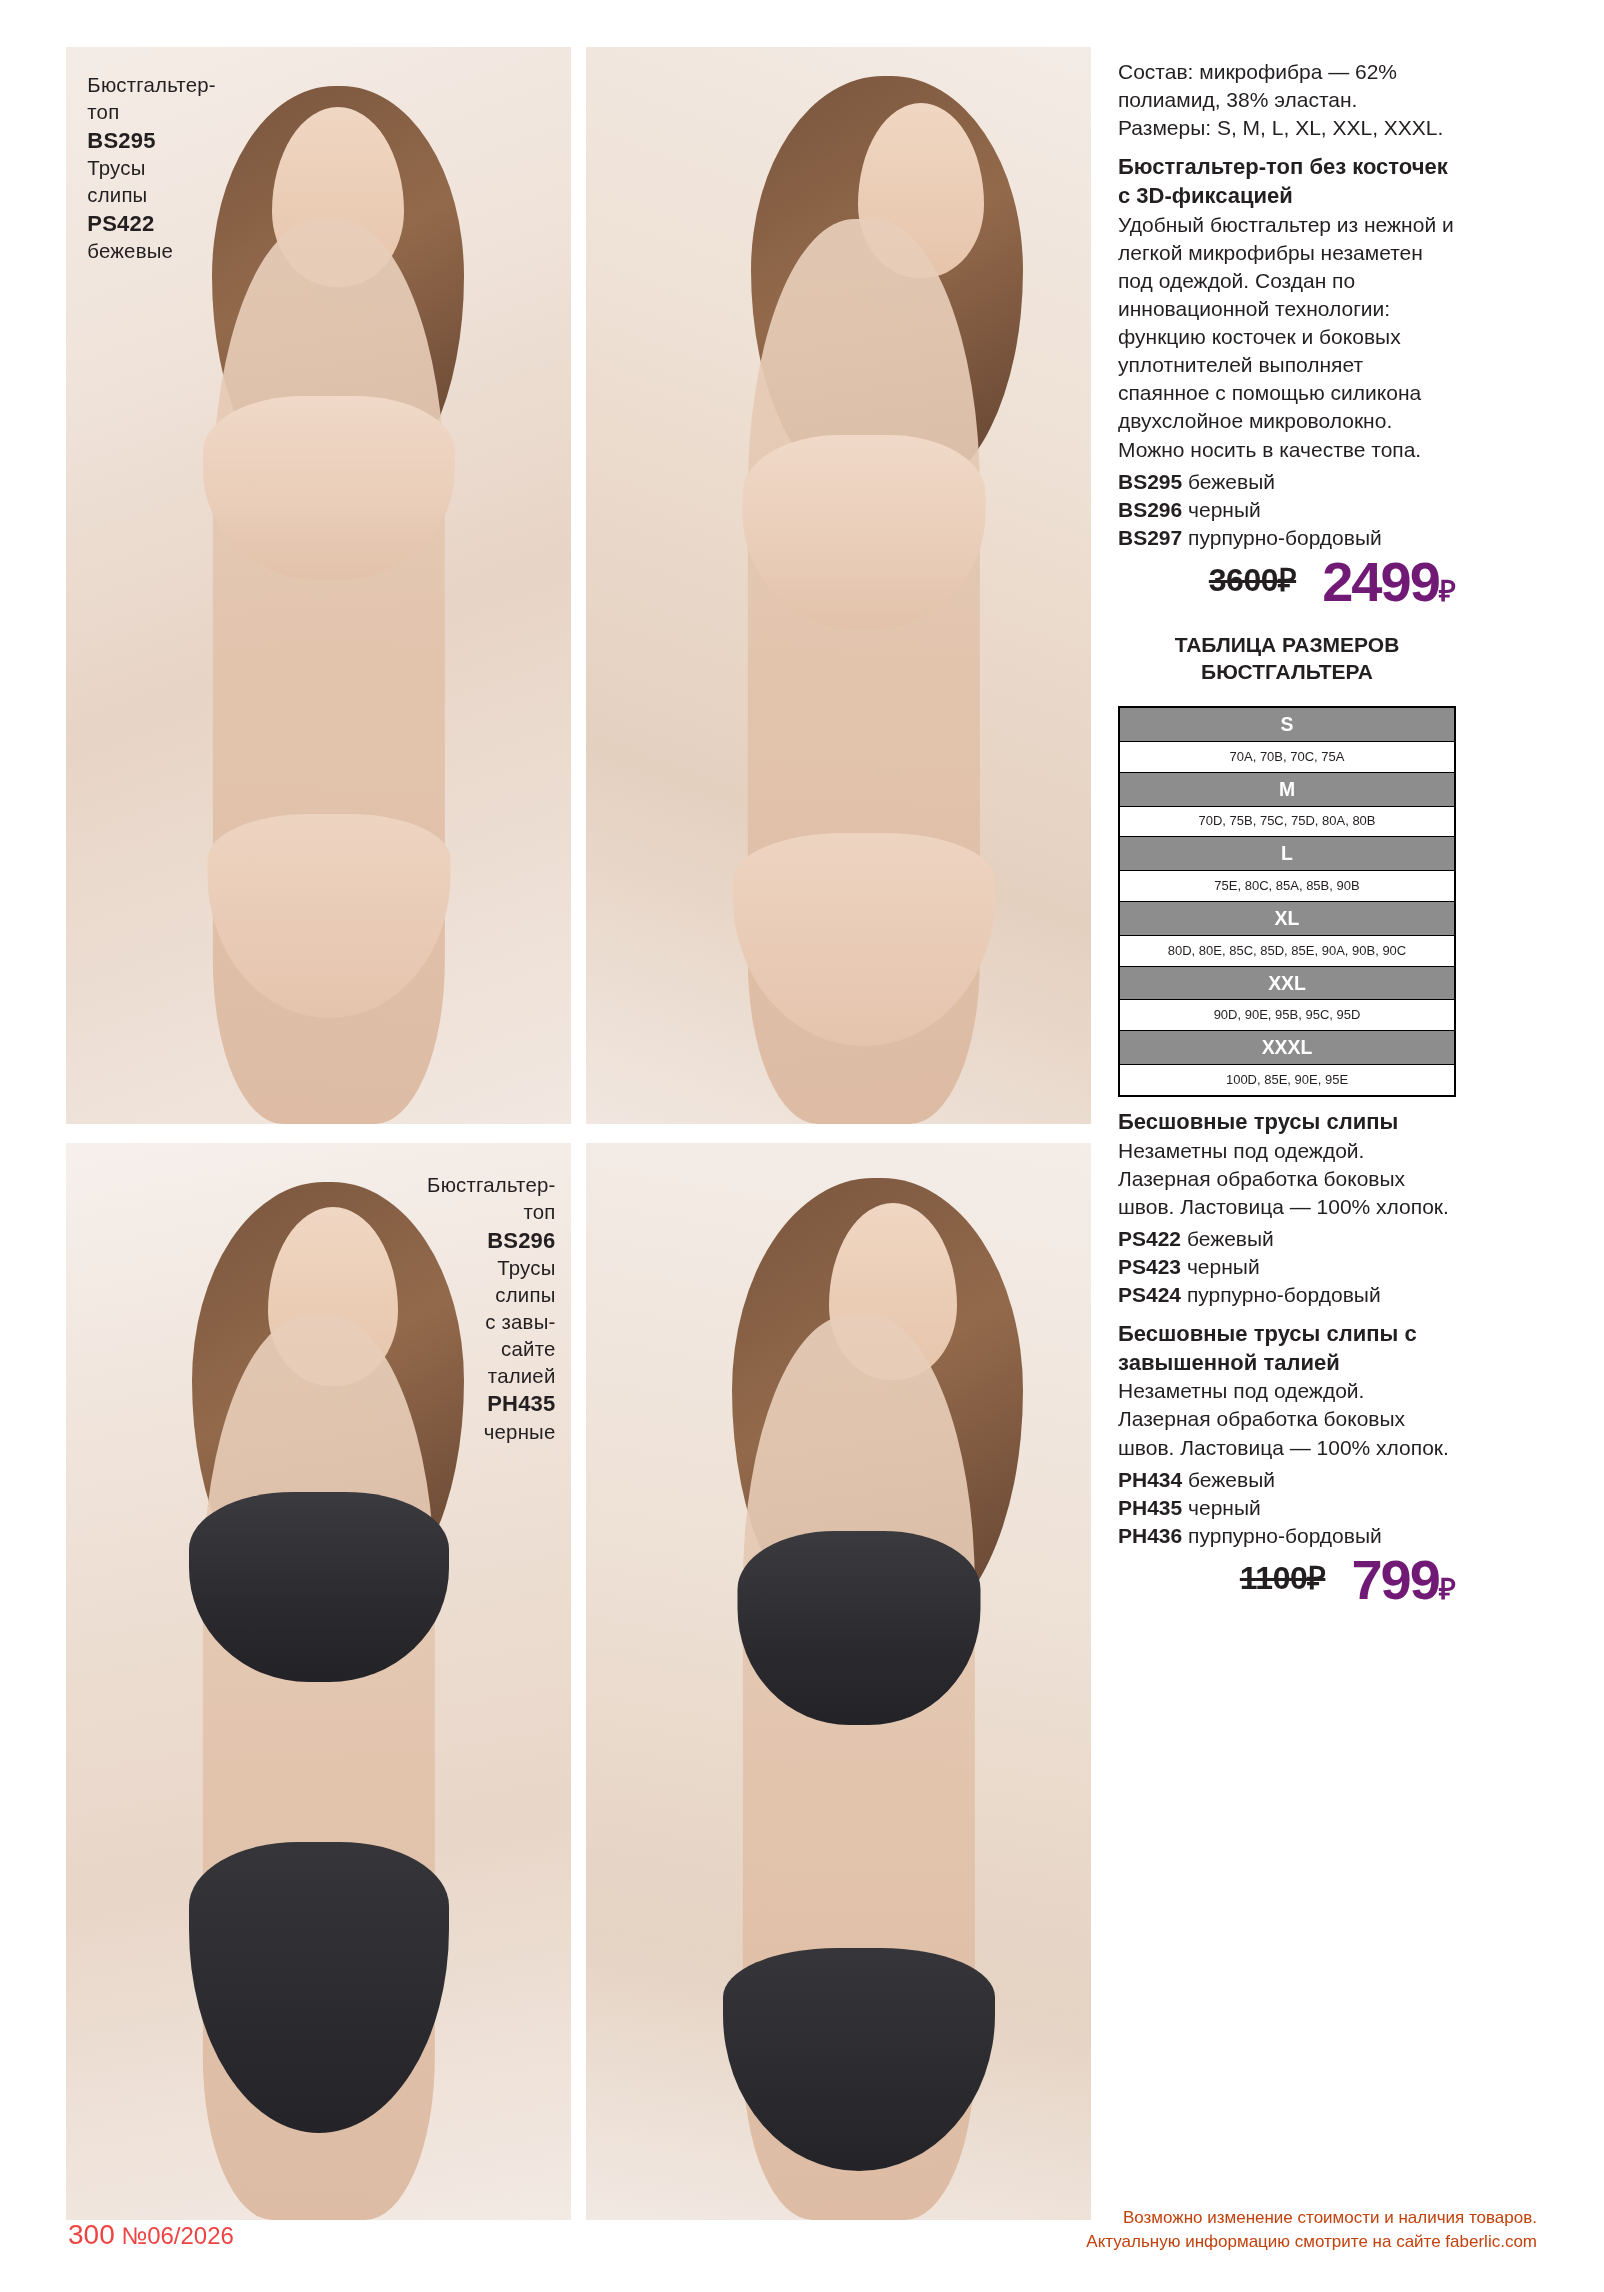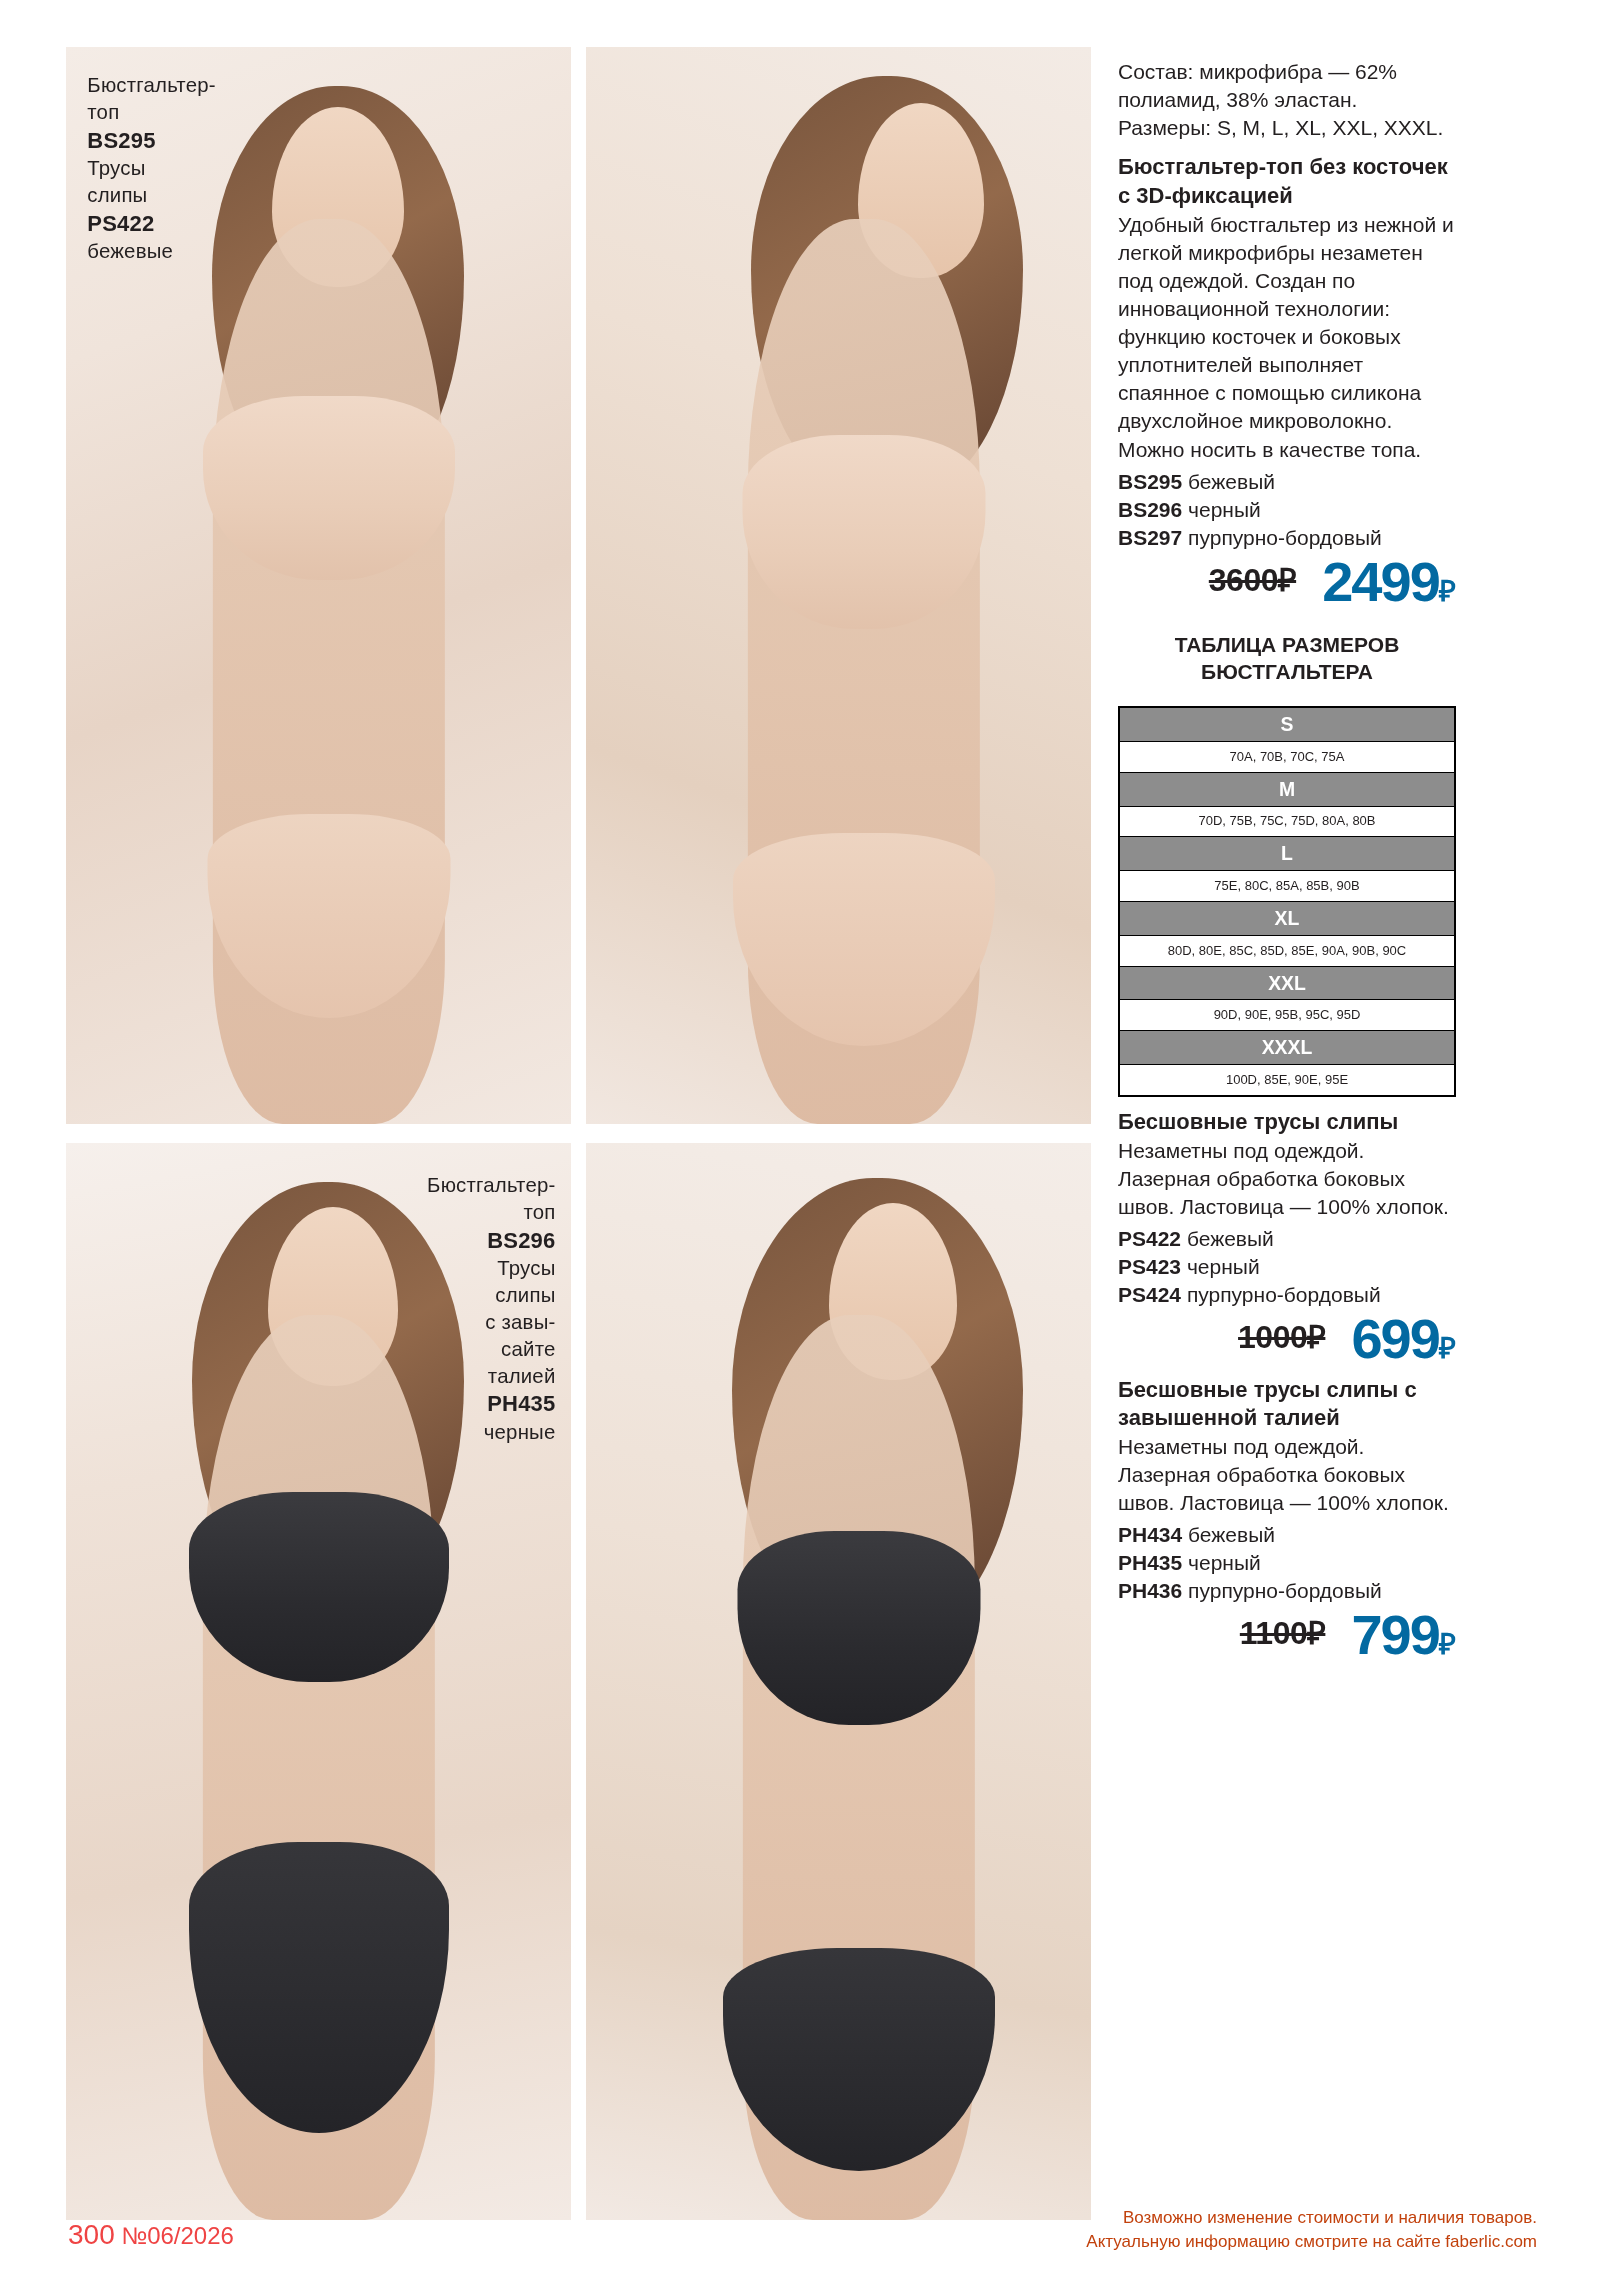"2499₽" .new { color: #0369a1 -> #701a75 }
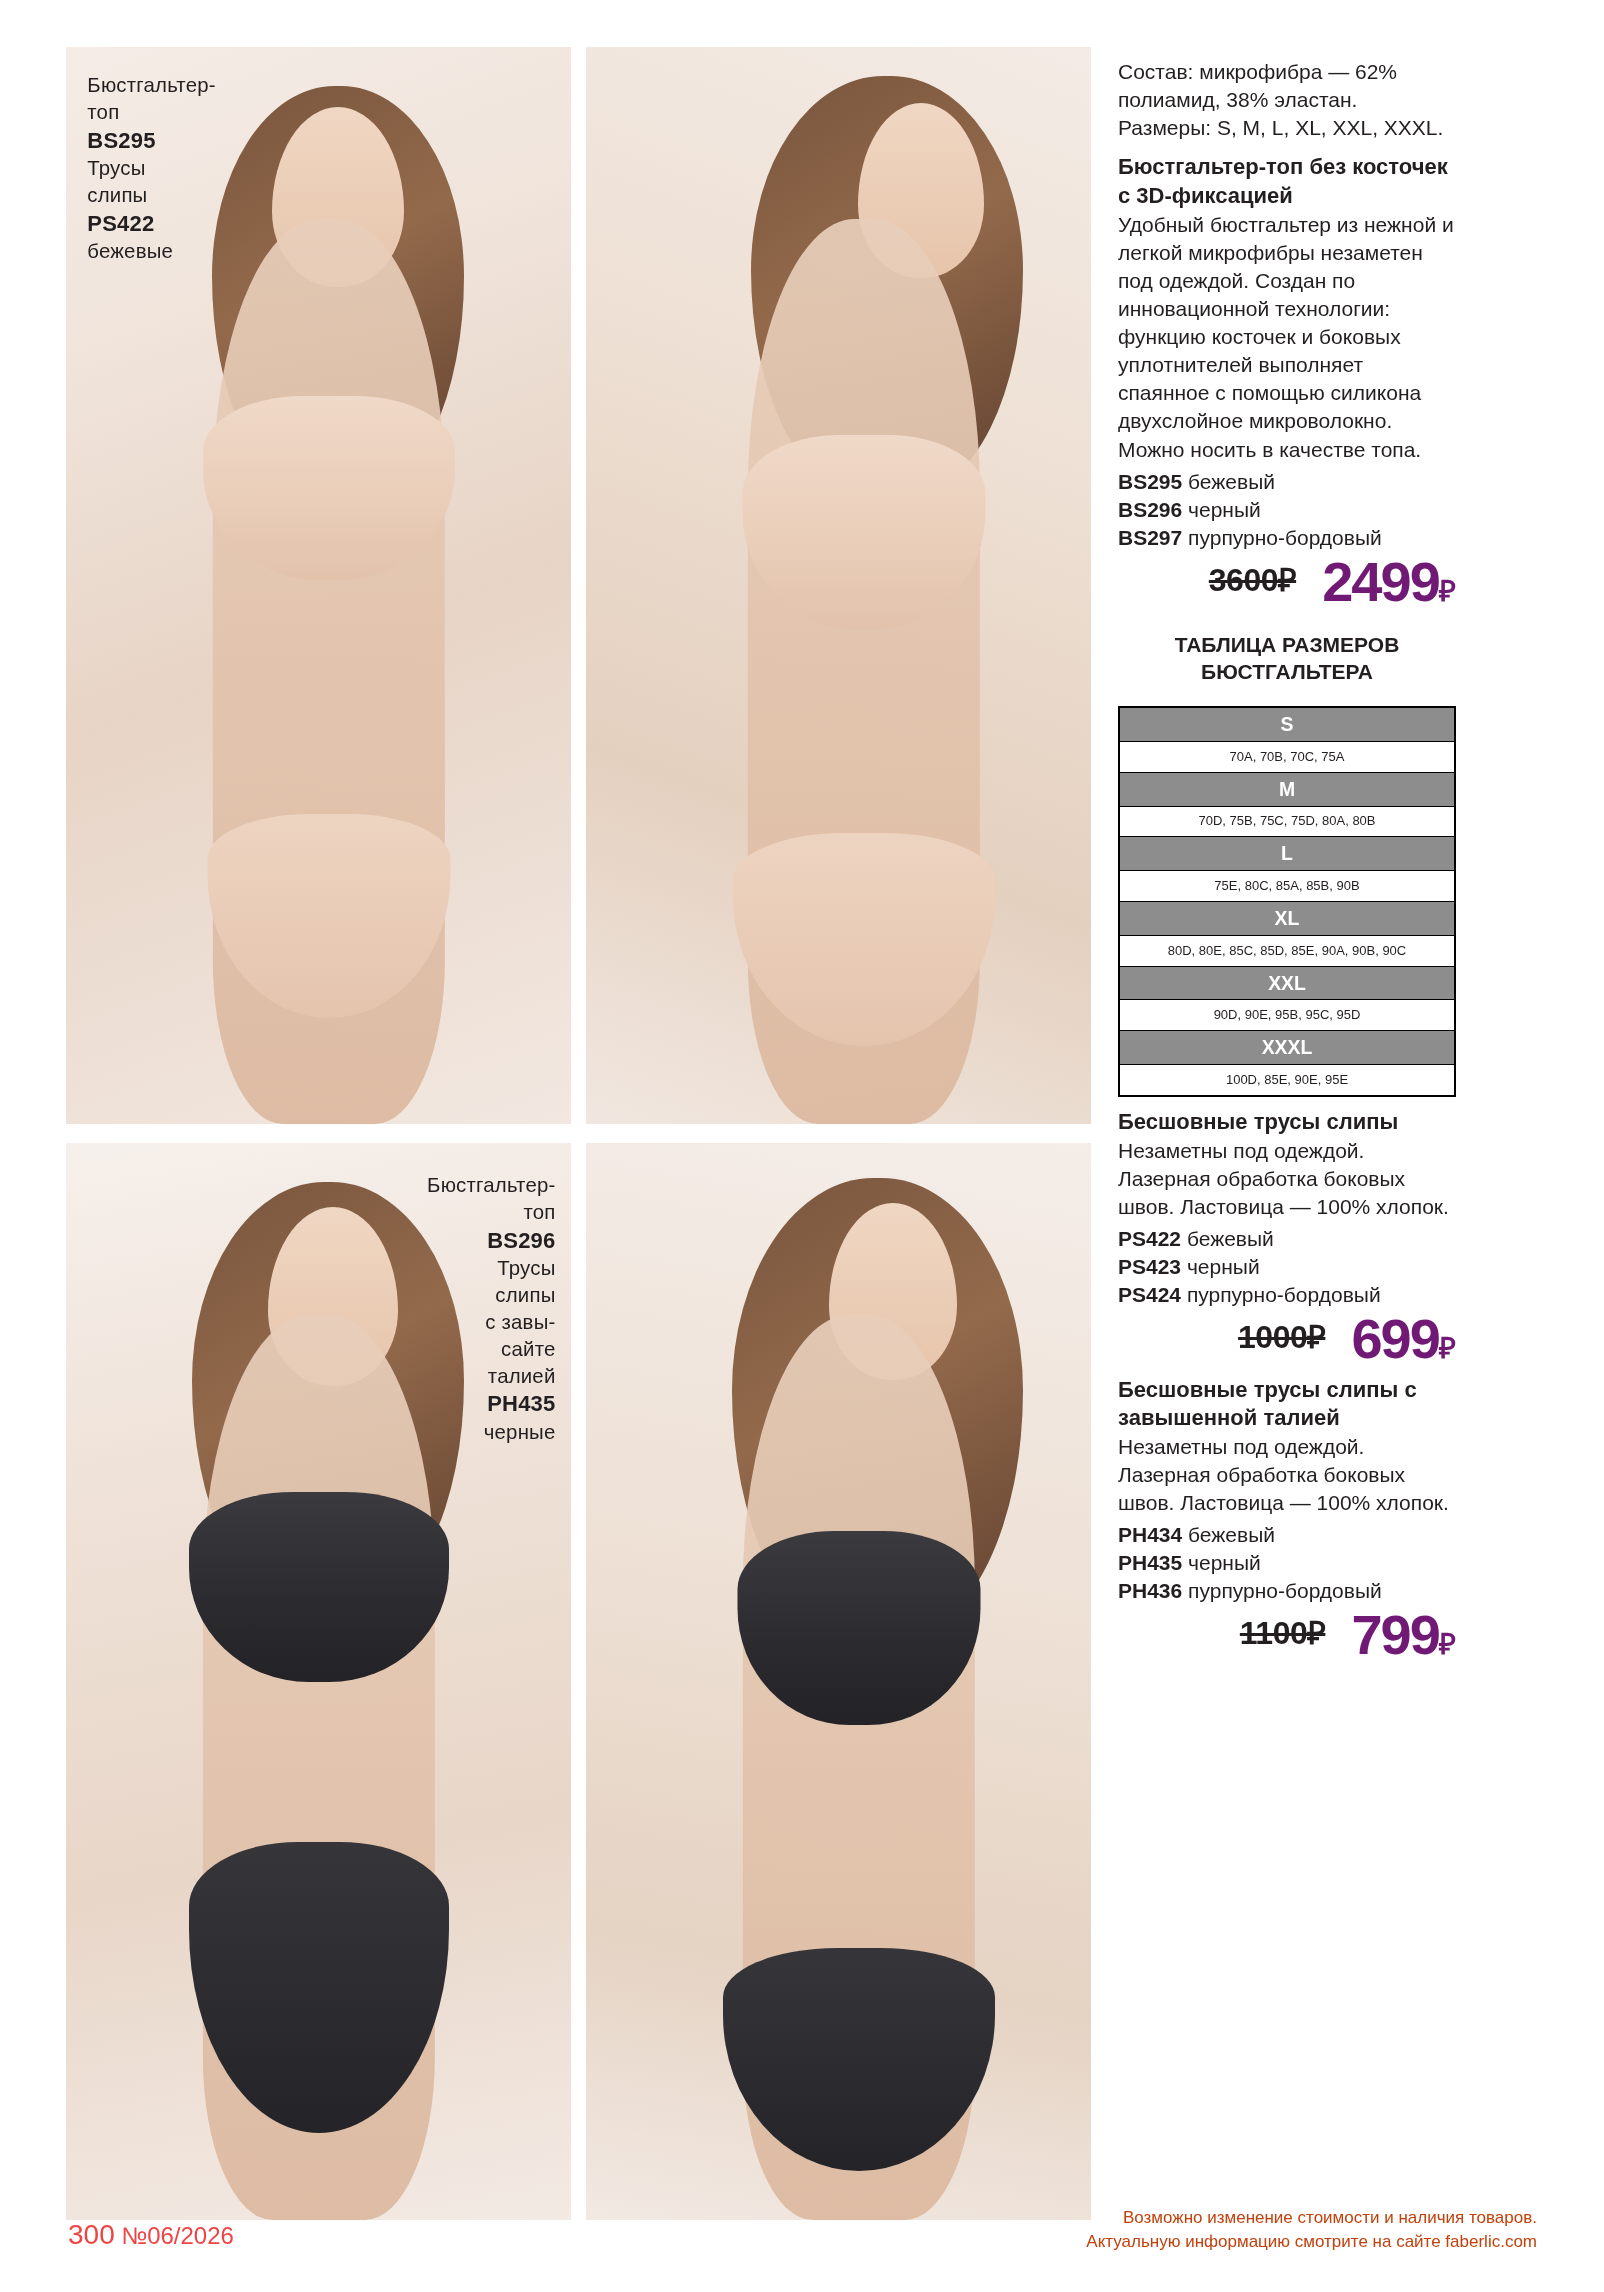"1000₽" div.price-row { html: <div> <span>1000₽</span> <span><span>699</span><span>₽</span></span> </div> -> none }
